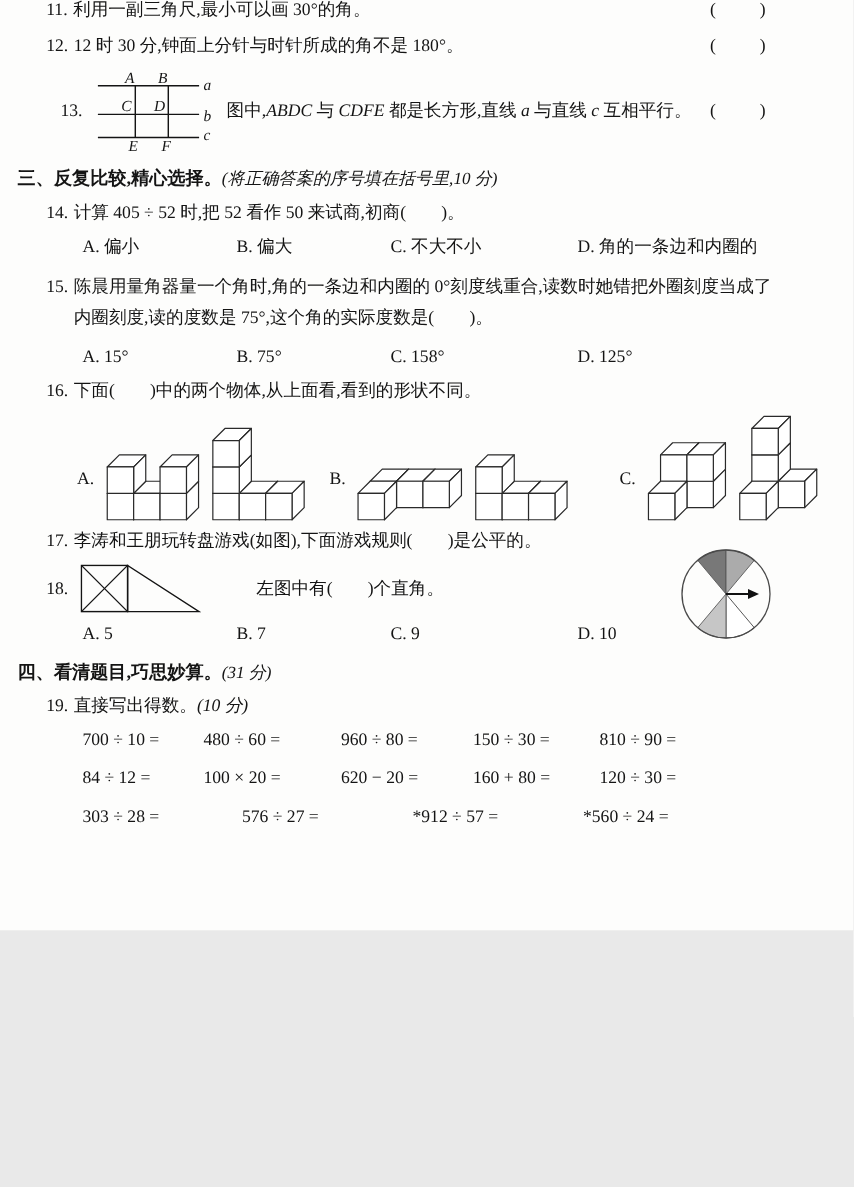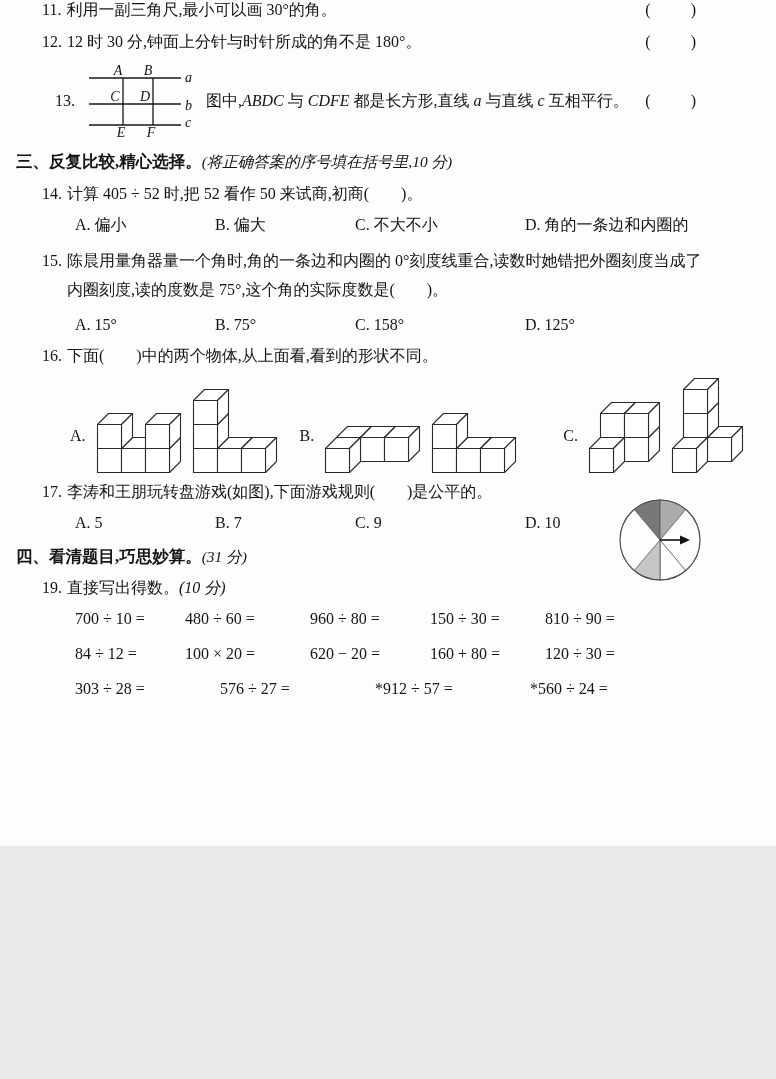"18." div.q18row { html: none -> <div> <span>18.</span> <svg> <rect></rect> <line></line> <line></line> <polygon></polygon> </svg> <span>左图中有( )个直角。</span> </div> }
